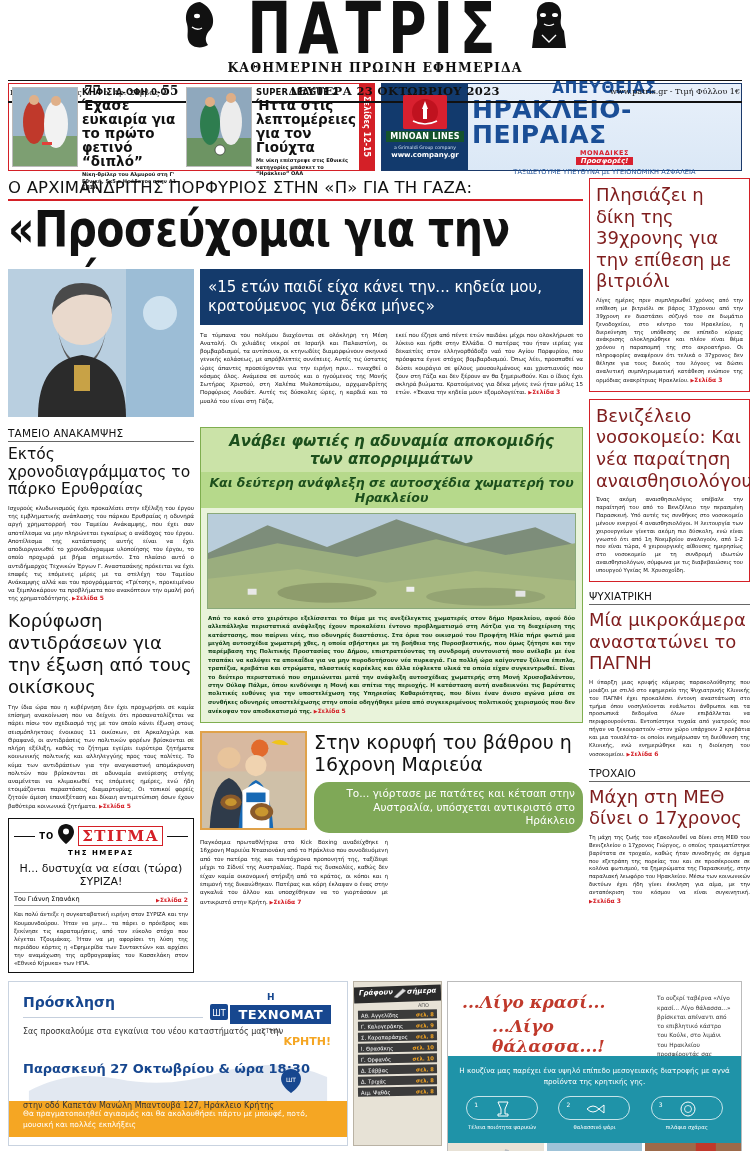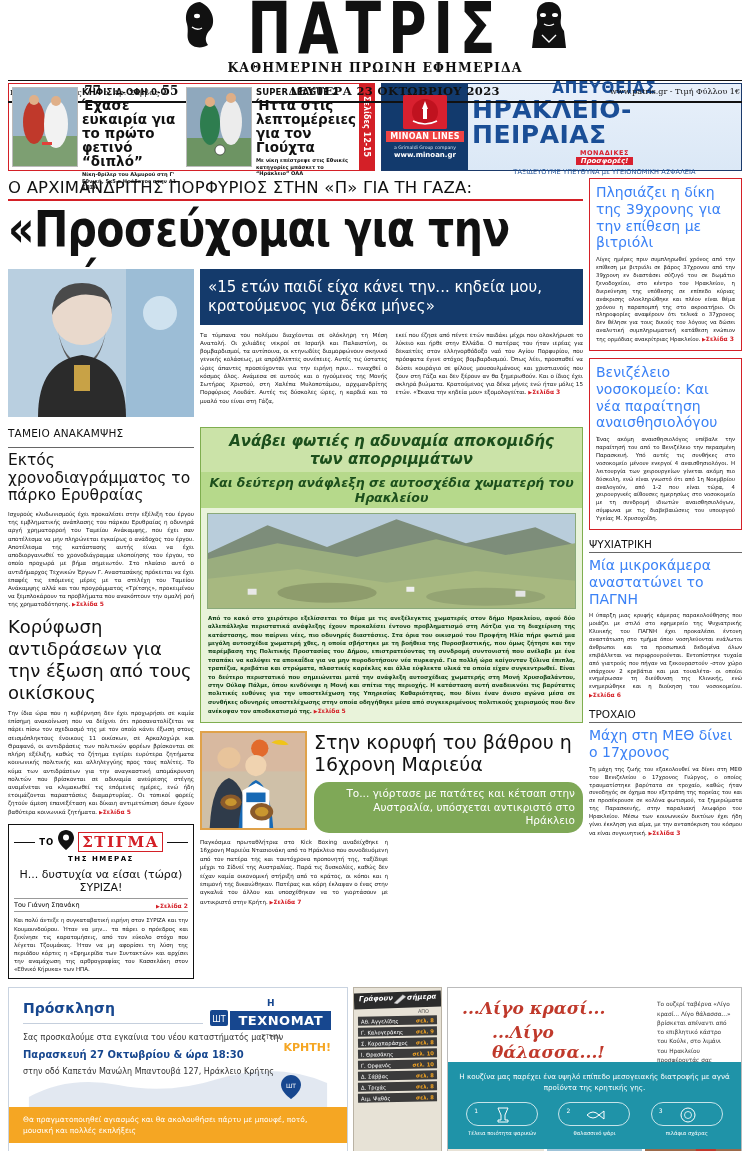"MINOAN LINES" .minoan-name { background: #ef4444 -> #14532d }
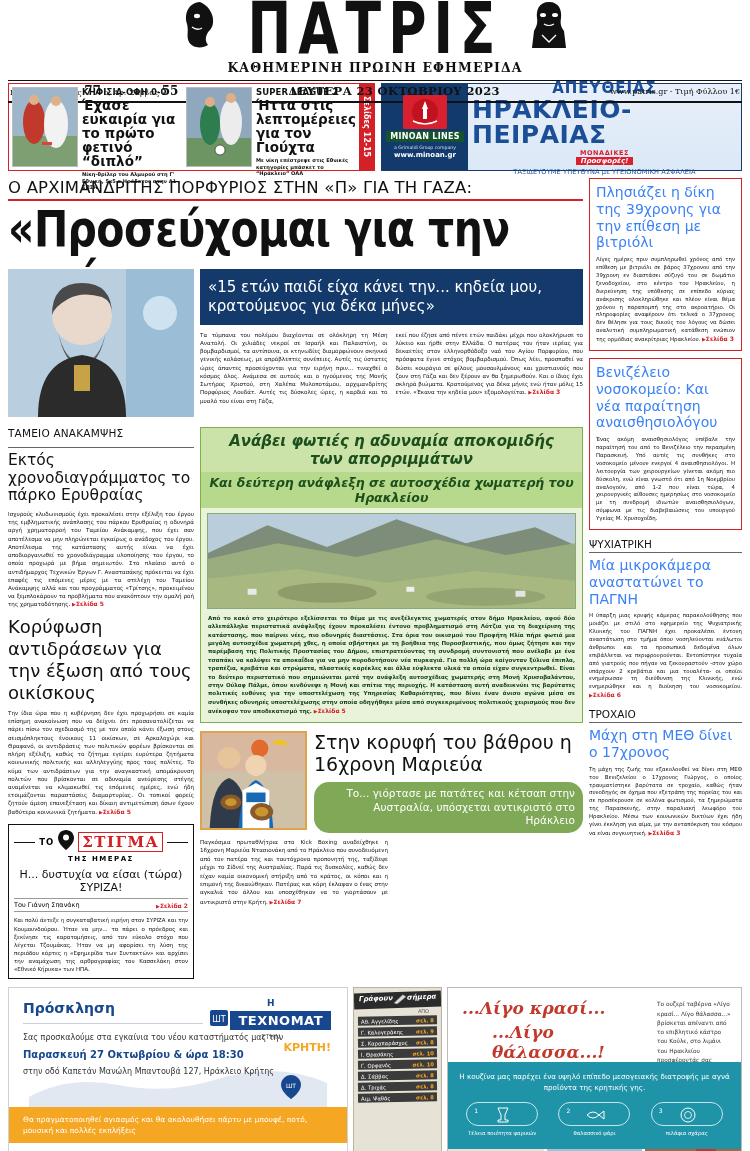"www.minoan.gr" div.minoan-url { text: www.minoan.gr -> www.company.gr }
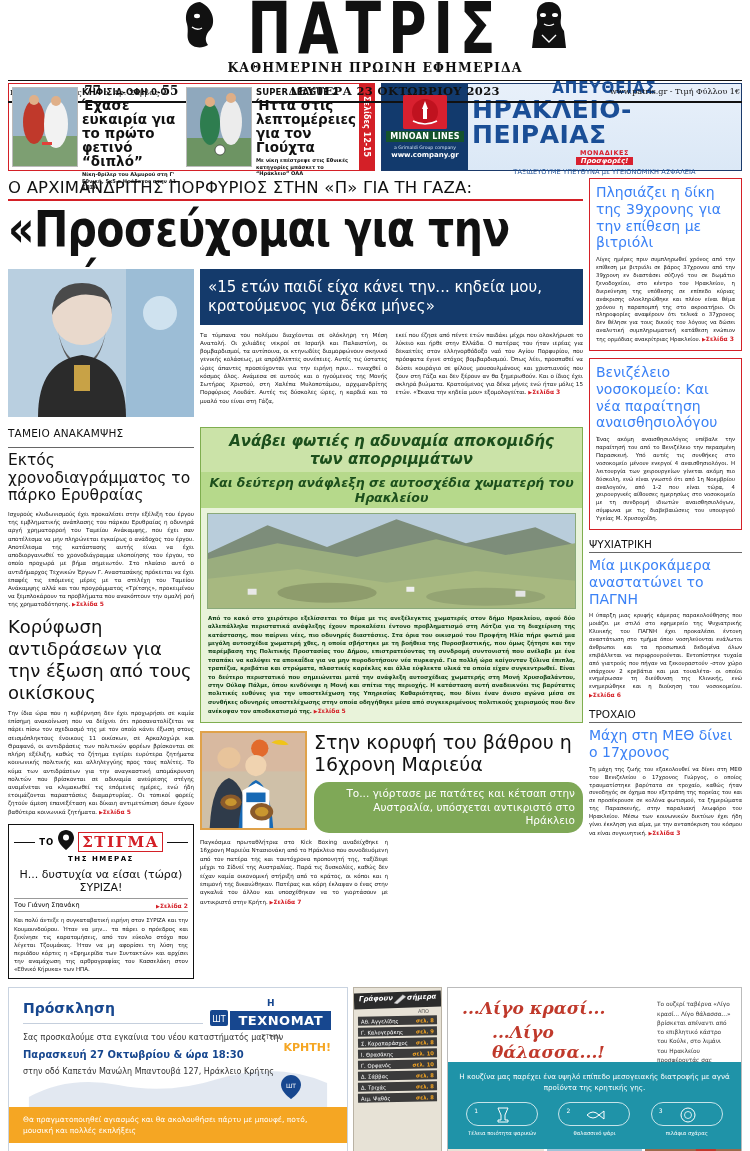"Πλησιάζει η δίκη της 39χρονης" .r-head { color: #3b82f6 -> #7f1d1d; font-size: 14px -> 18px }
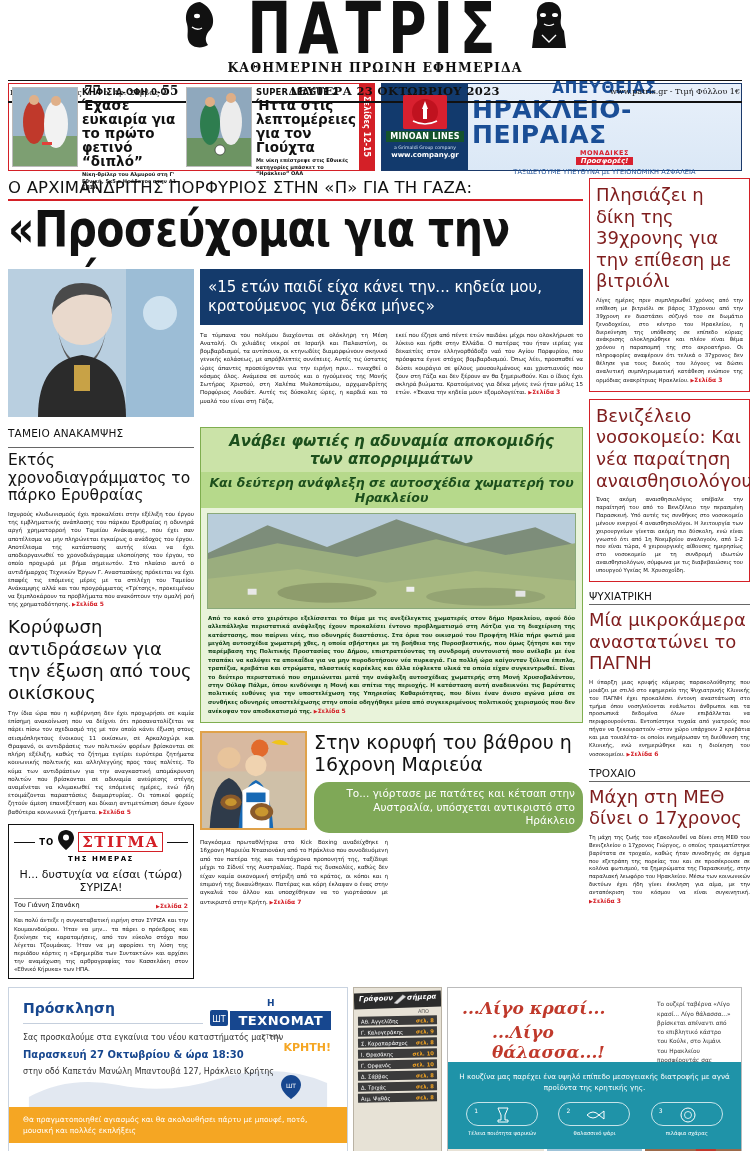"ΤΑΜΕΙΟ ΑΝΑΚΑΜΨΗΣ" .sec-kicker { padding-bottom: 8px -> 2px }
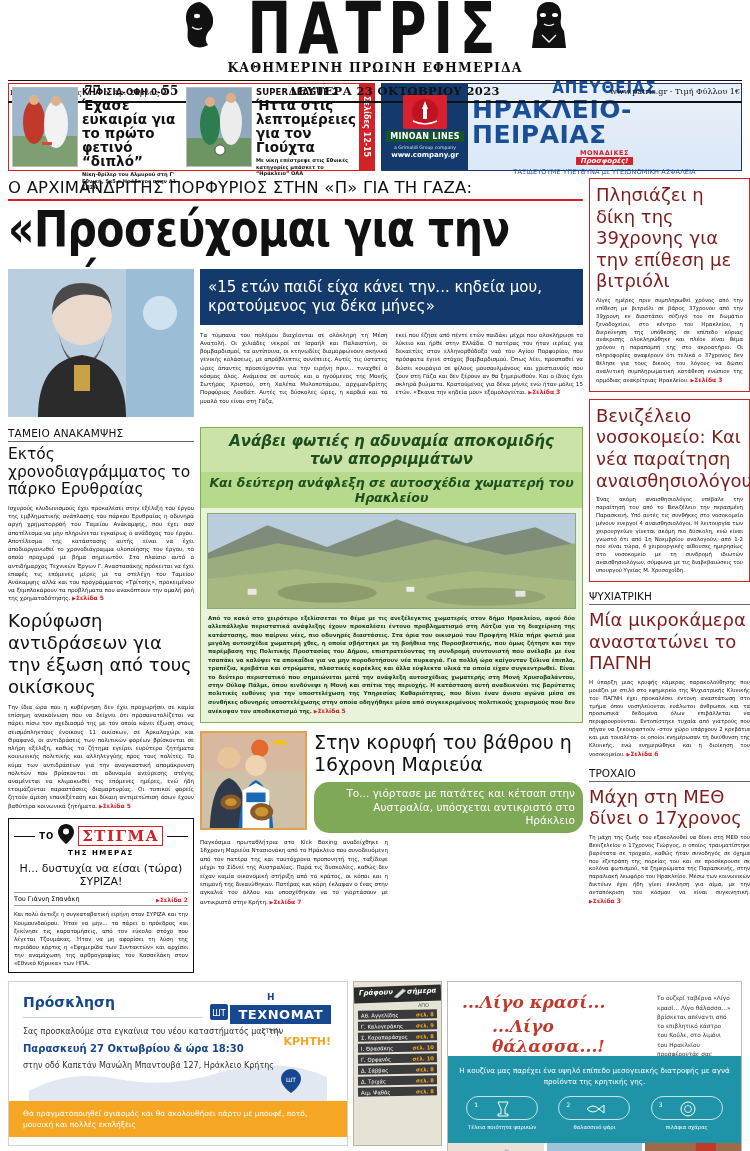"Παρασκευή 27 Οκτωβρίου & ώρα" .promo-strong { font-size: 10px -> 13px; margin: 4px 0 -> 22px 0 }
